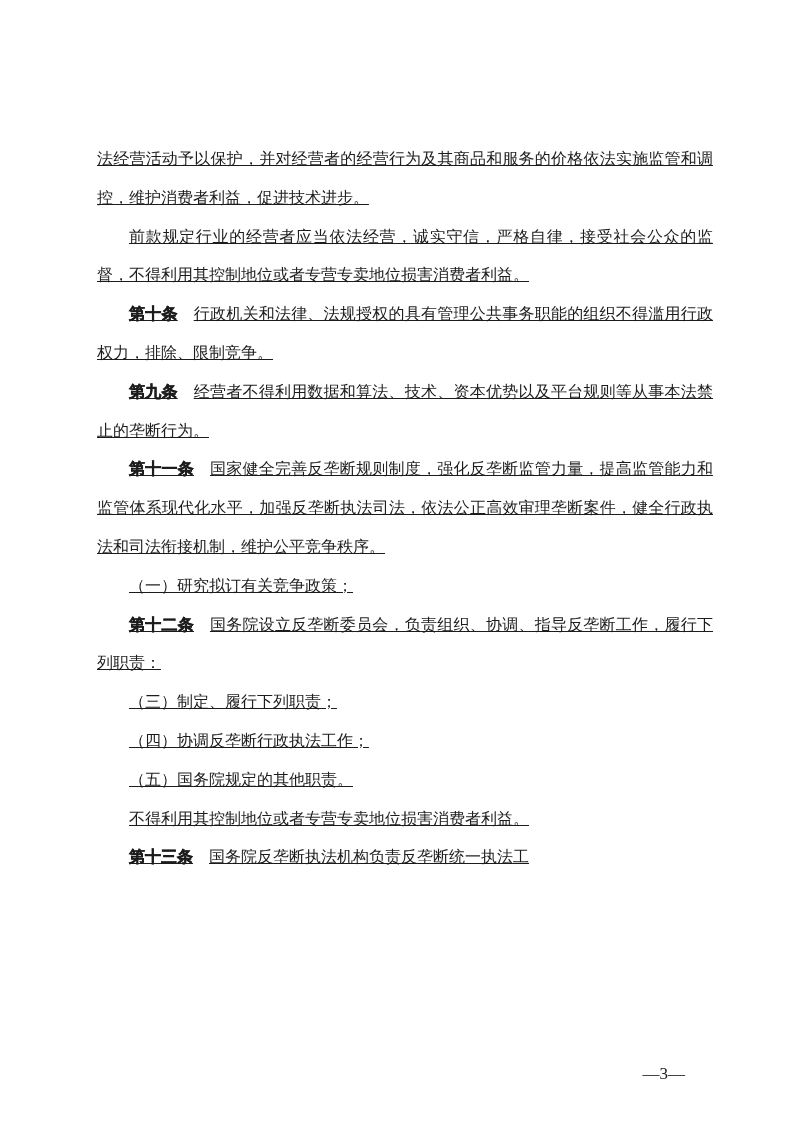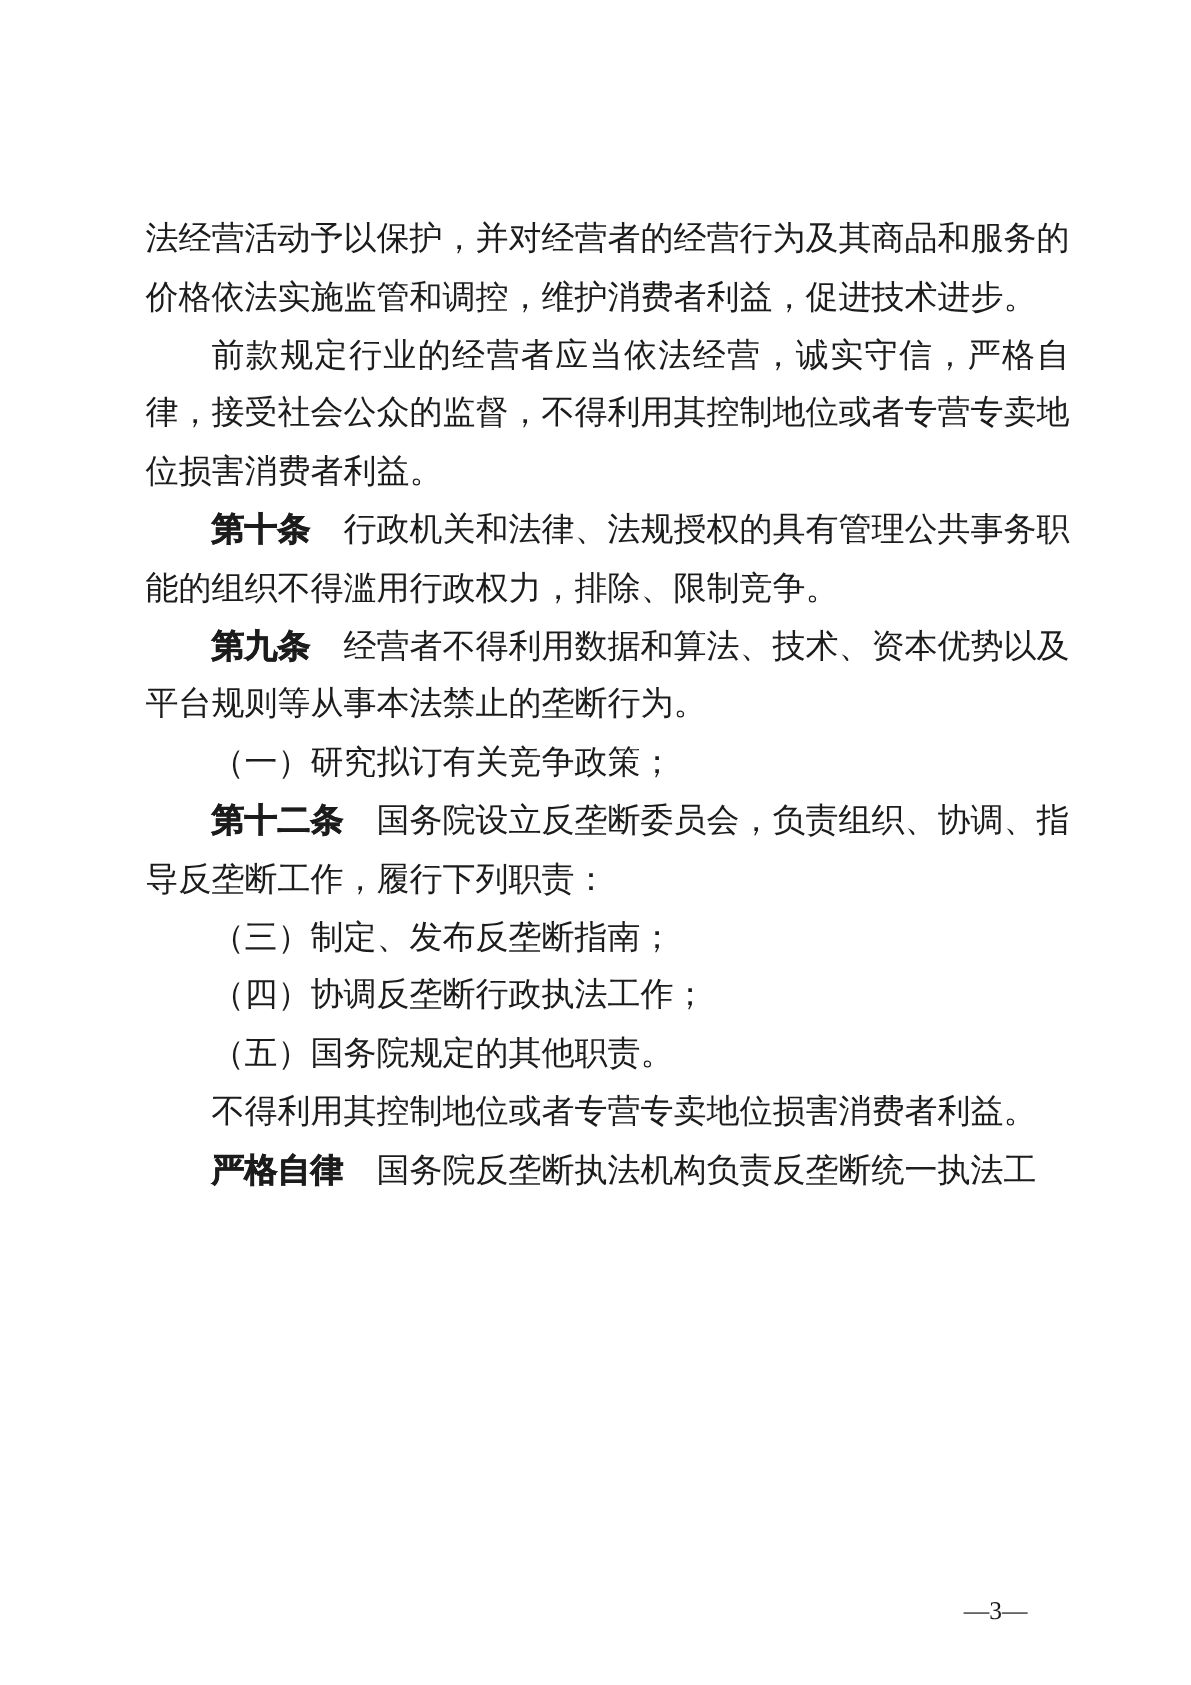"法经营活动予以保护，并对经营者的经营行为及其商品和服务的价格依法实施监管和调控，" .doc-body { font-size: 22px -> 16px; text-decoration: none -> underline }
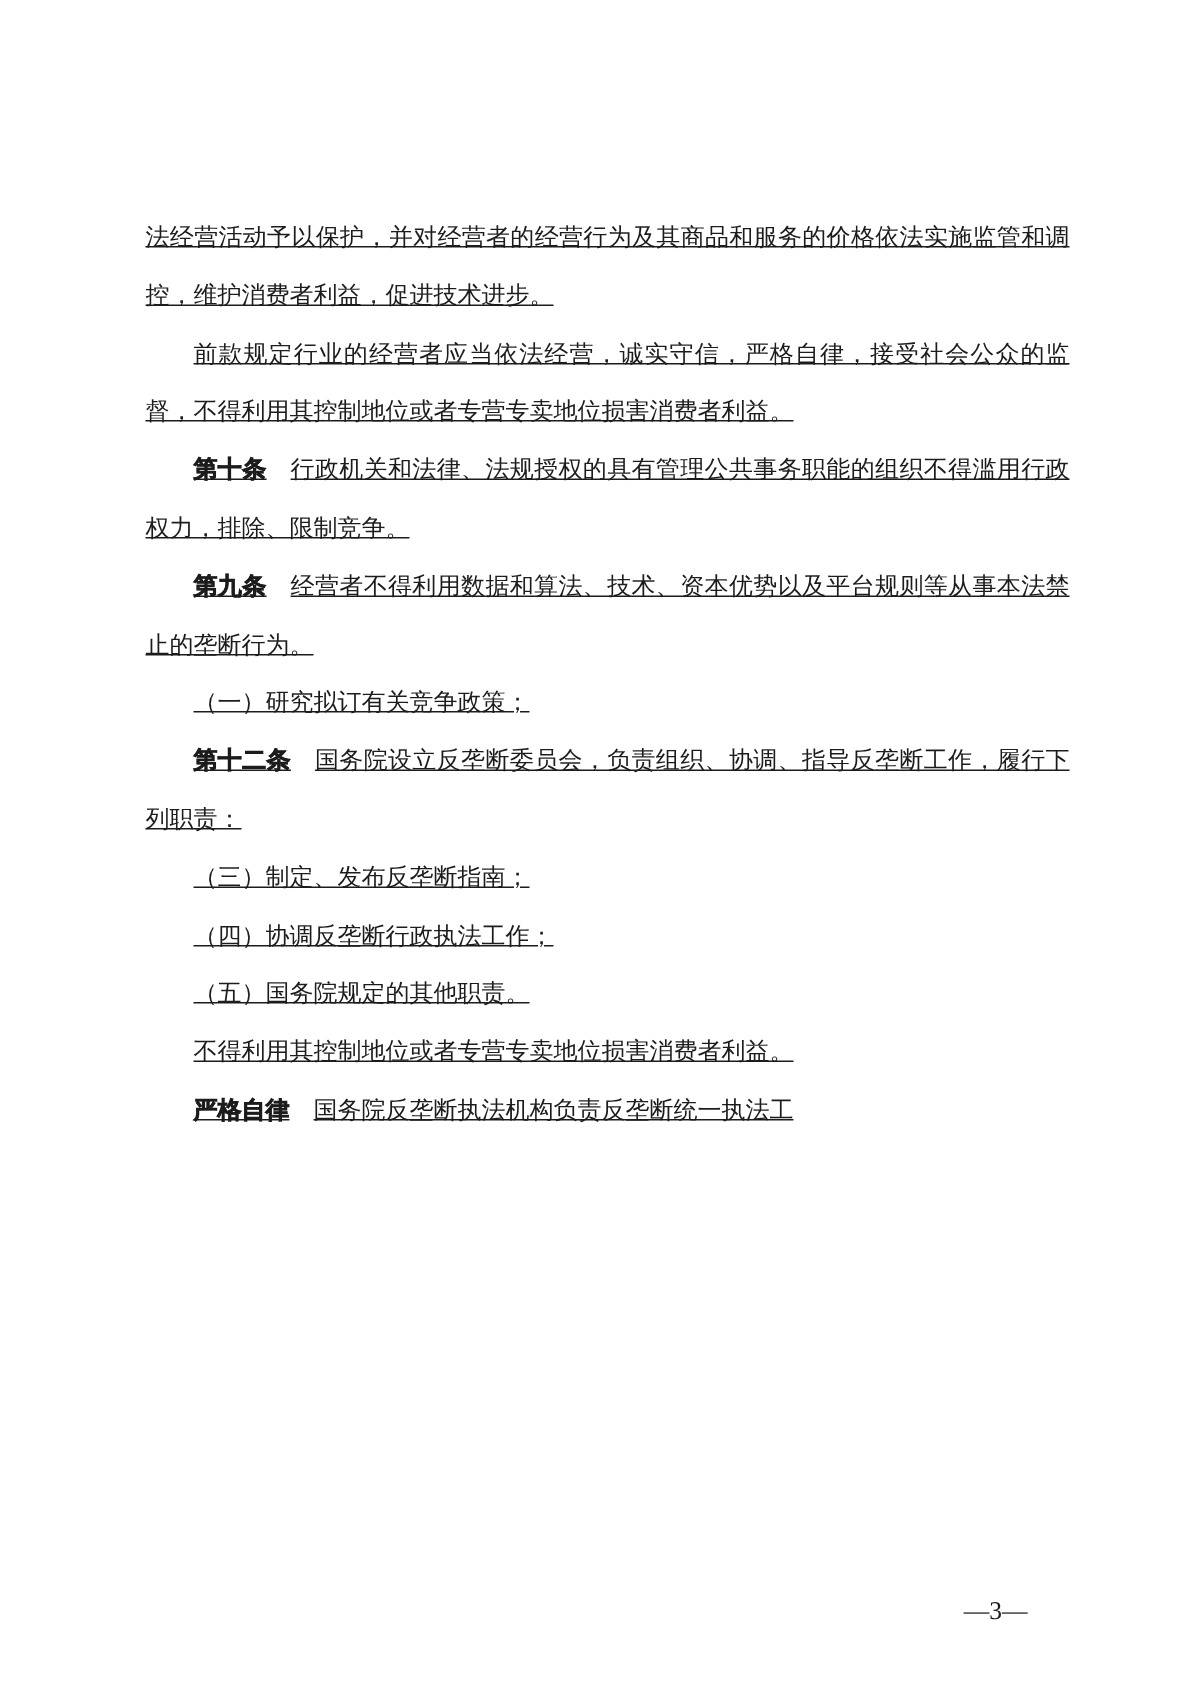"第十一条" p.indent { html: none -> <p><span>第十一条</span><span>国家健全完善反垄断规则制度，强化反垄断监管力量，提高监管能力和监管体系现代化水平，加强反垄断执法司法，依法公正高效审理垄断案件，健全行政执法和司法衔接机制，维护公平竞争秩序。</span></p> }
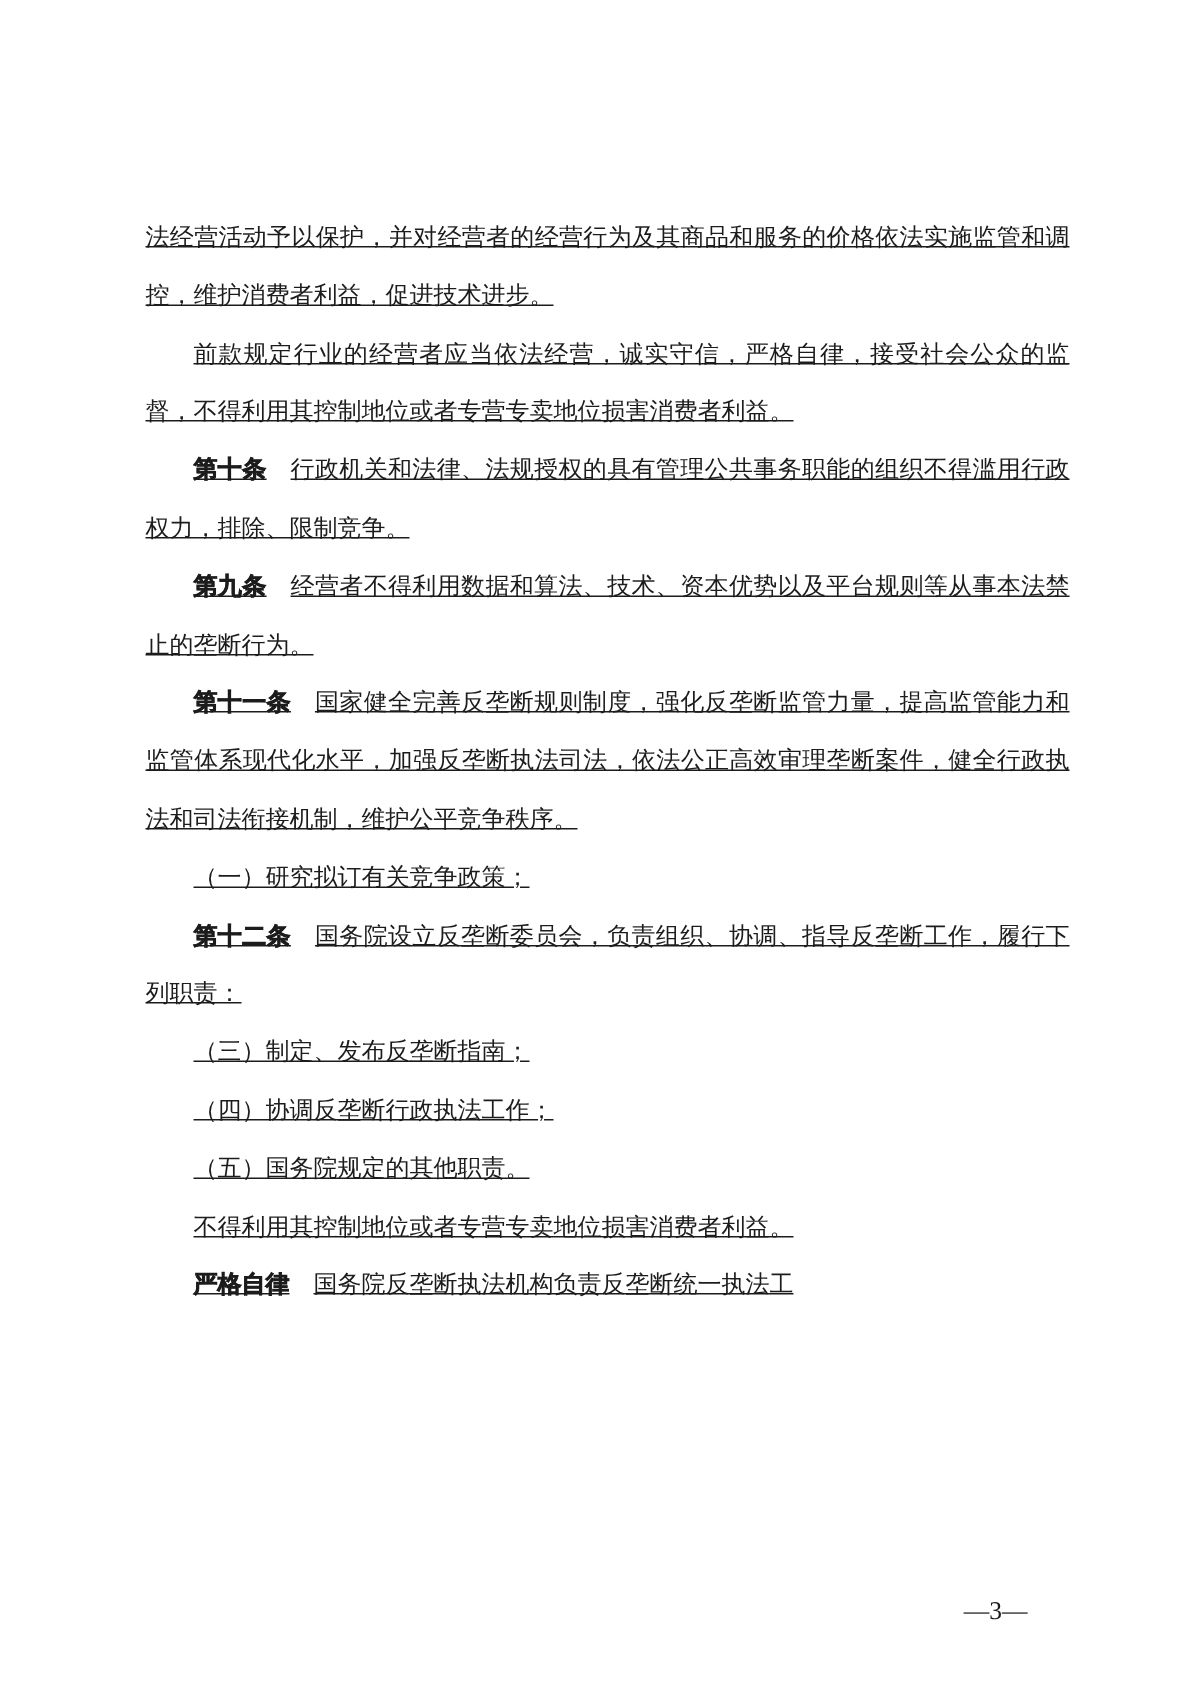"（三）制定、发布反垄断指南；" p.indent { text: 发布反垄断指南 -> 履行下列职责 }
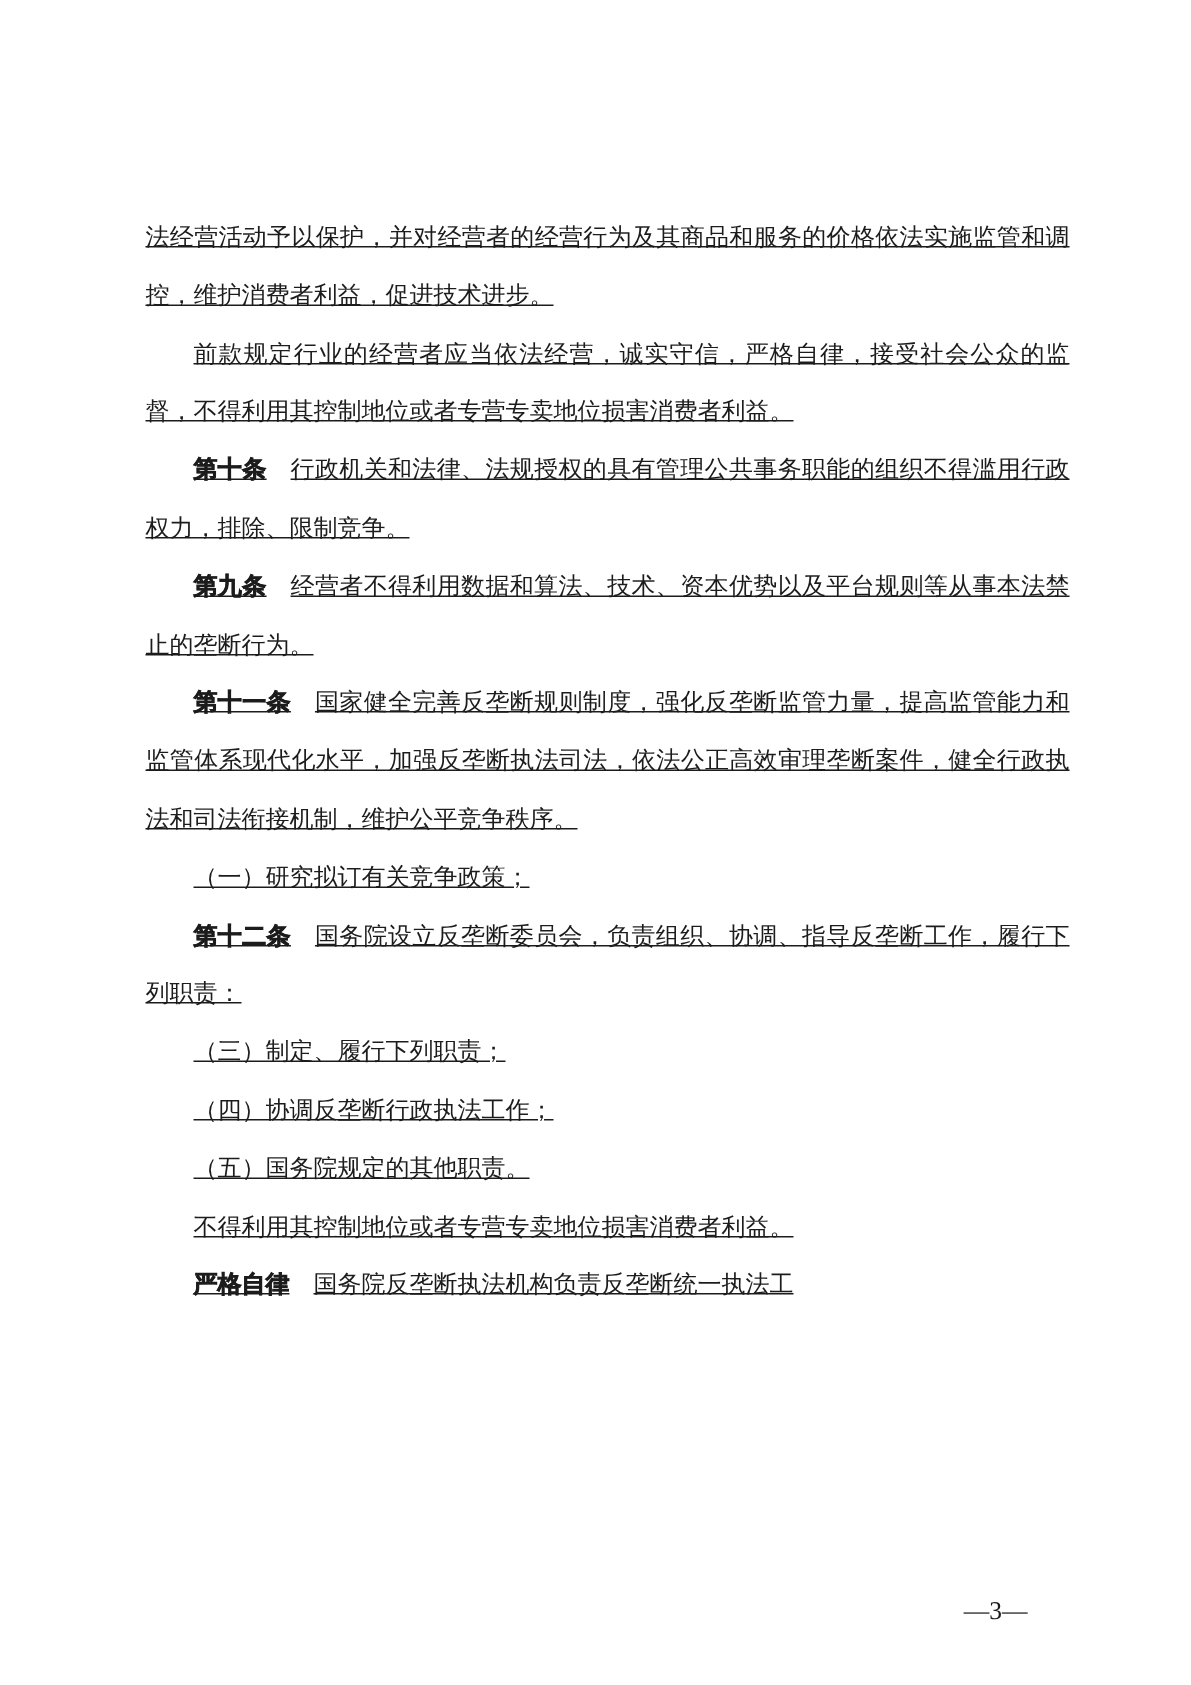"严格自律" span.article-label { text: 严格自律 -> 第十三条 }
